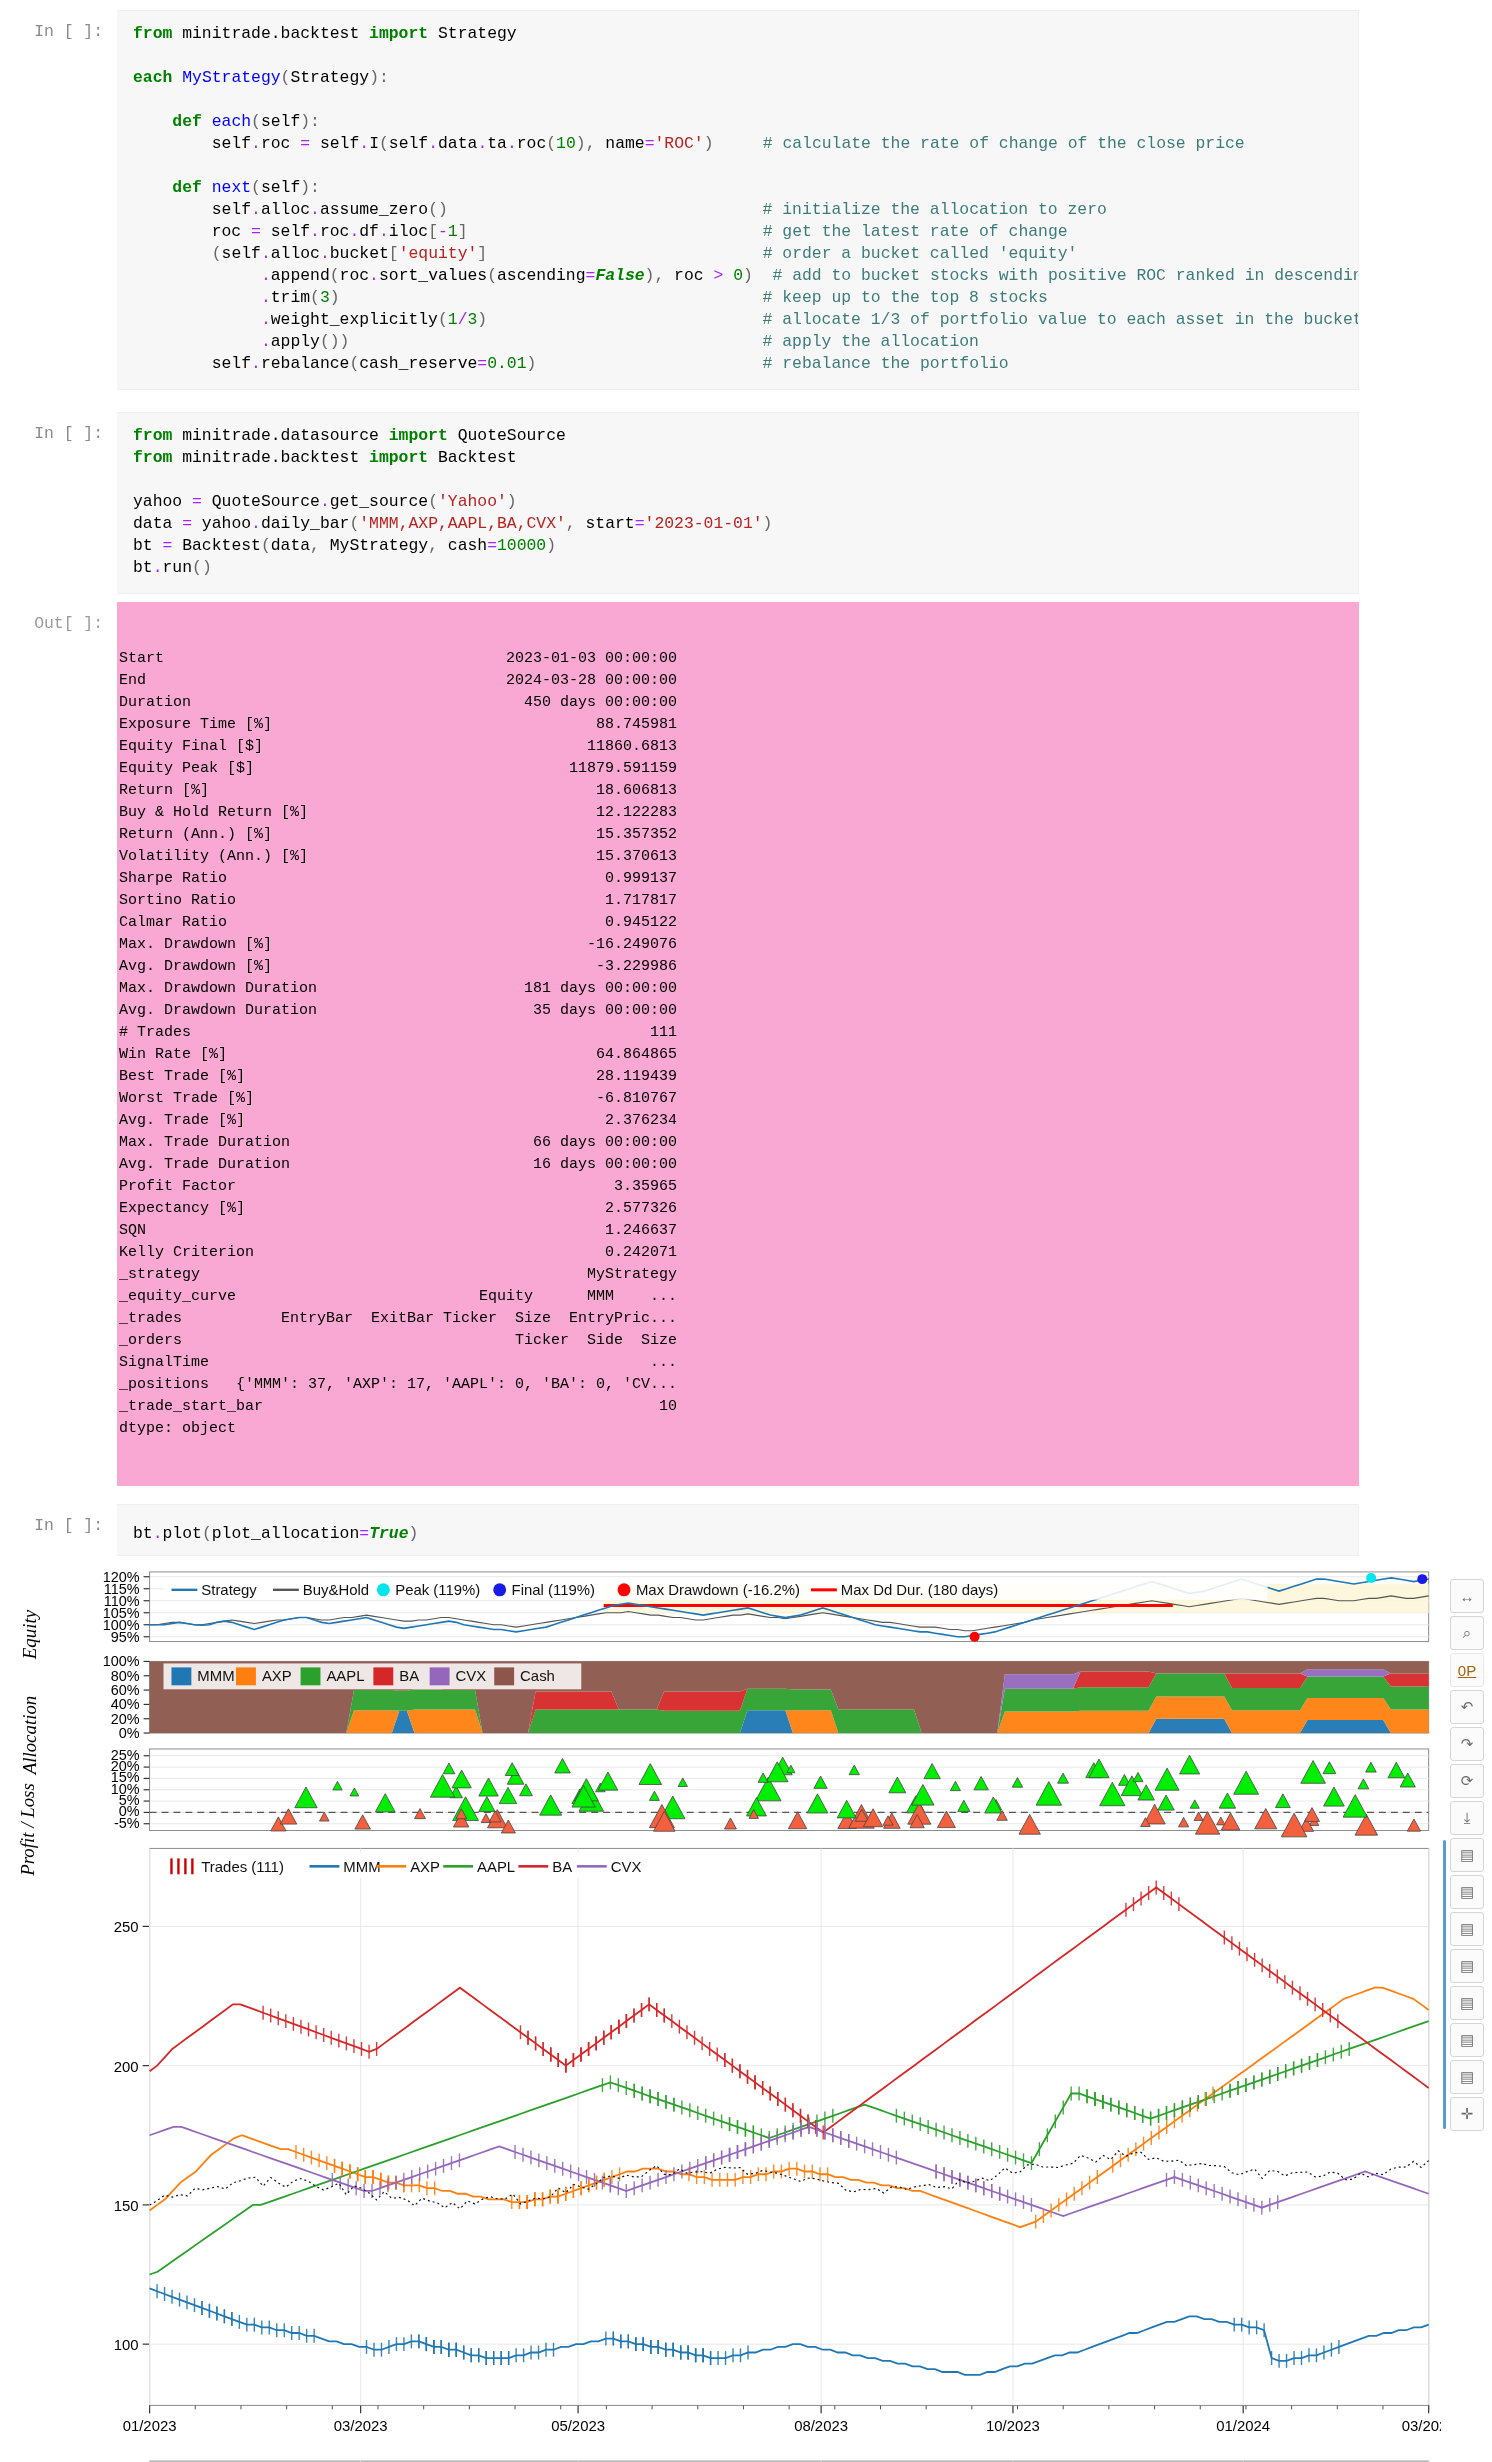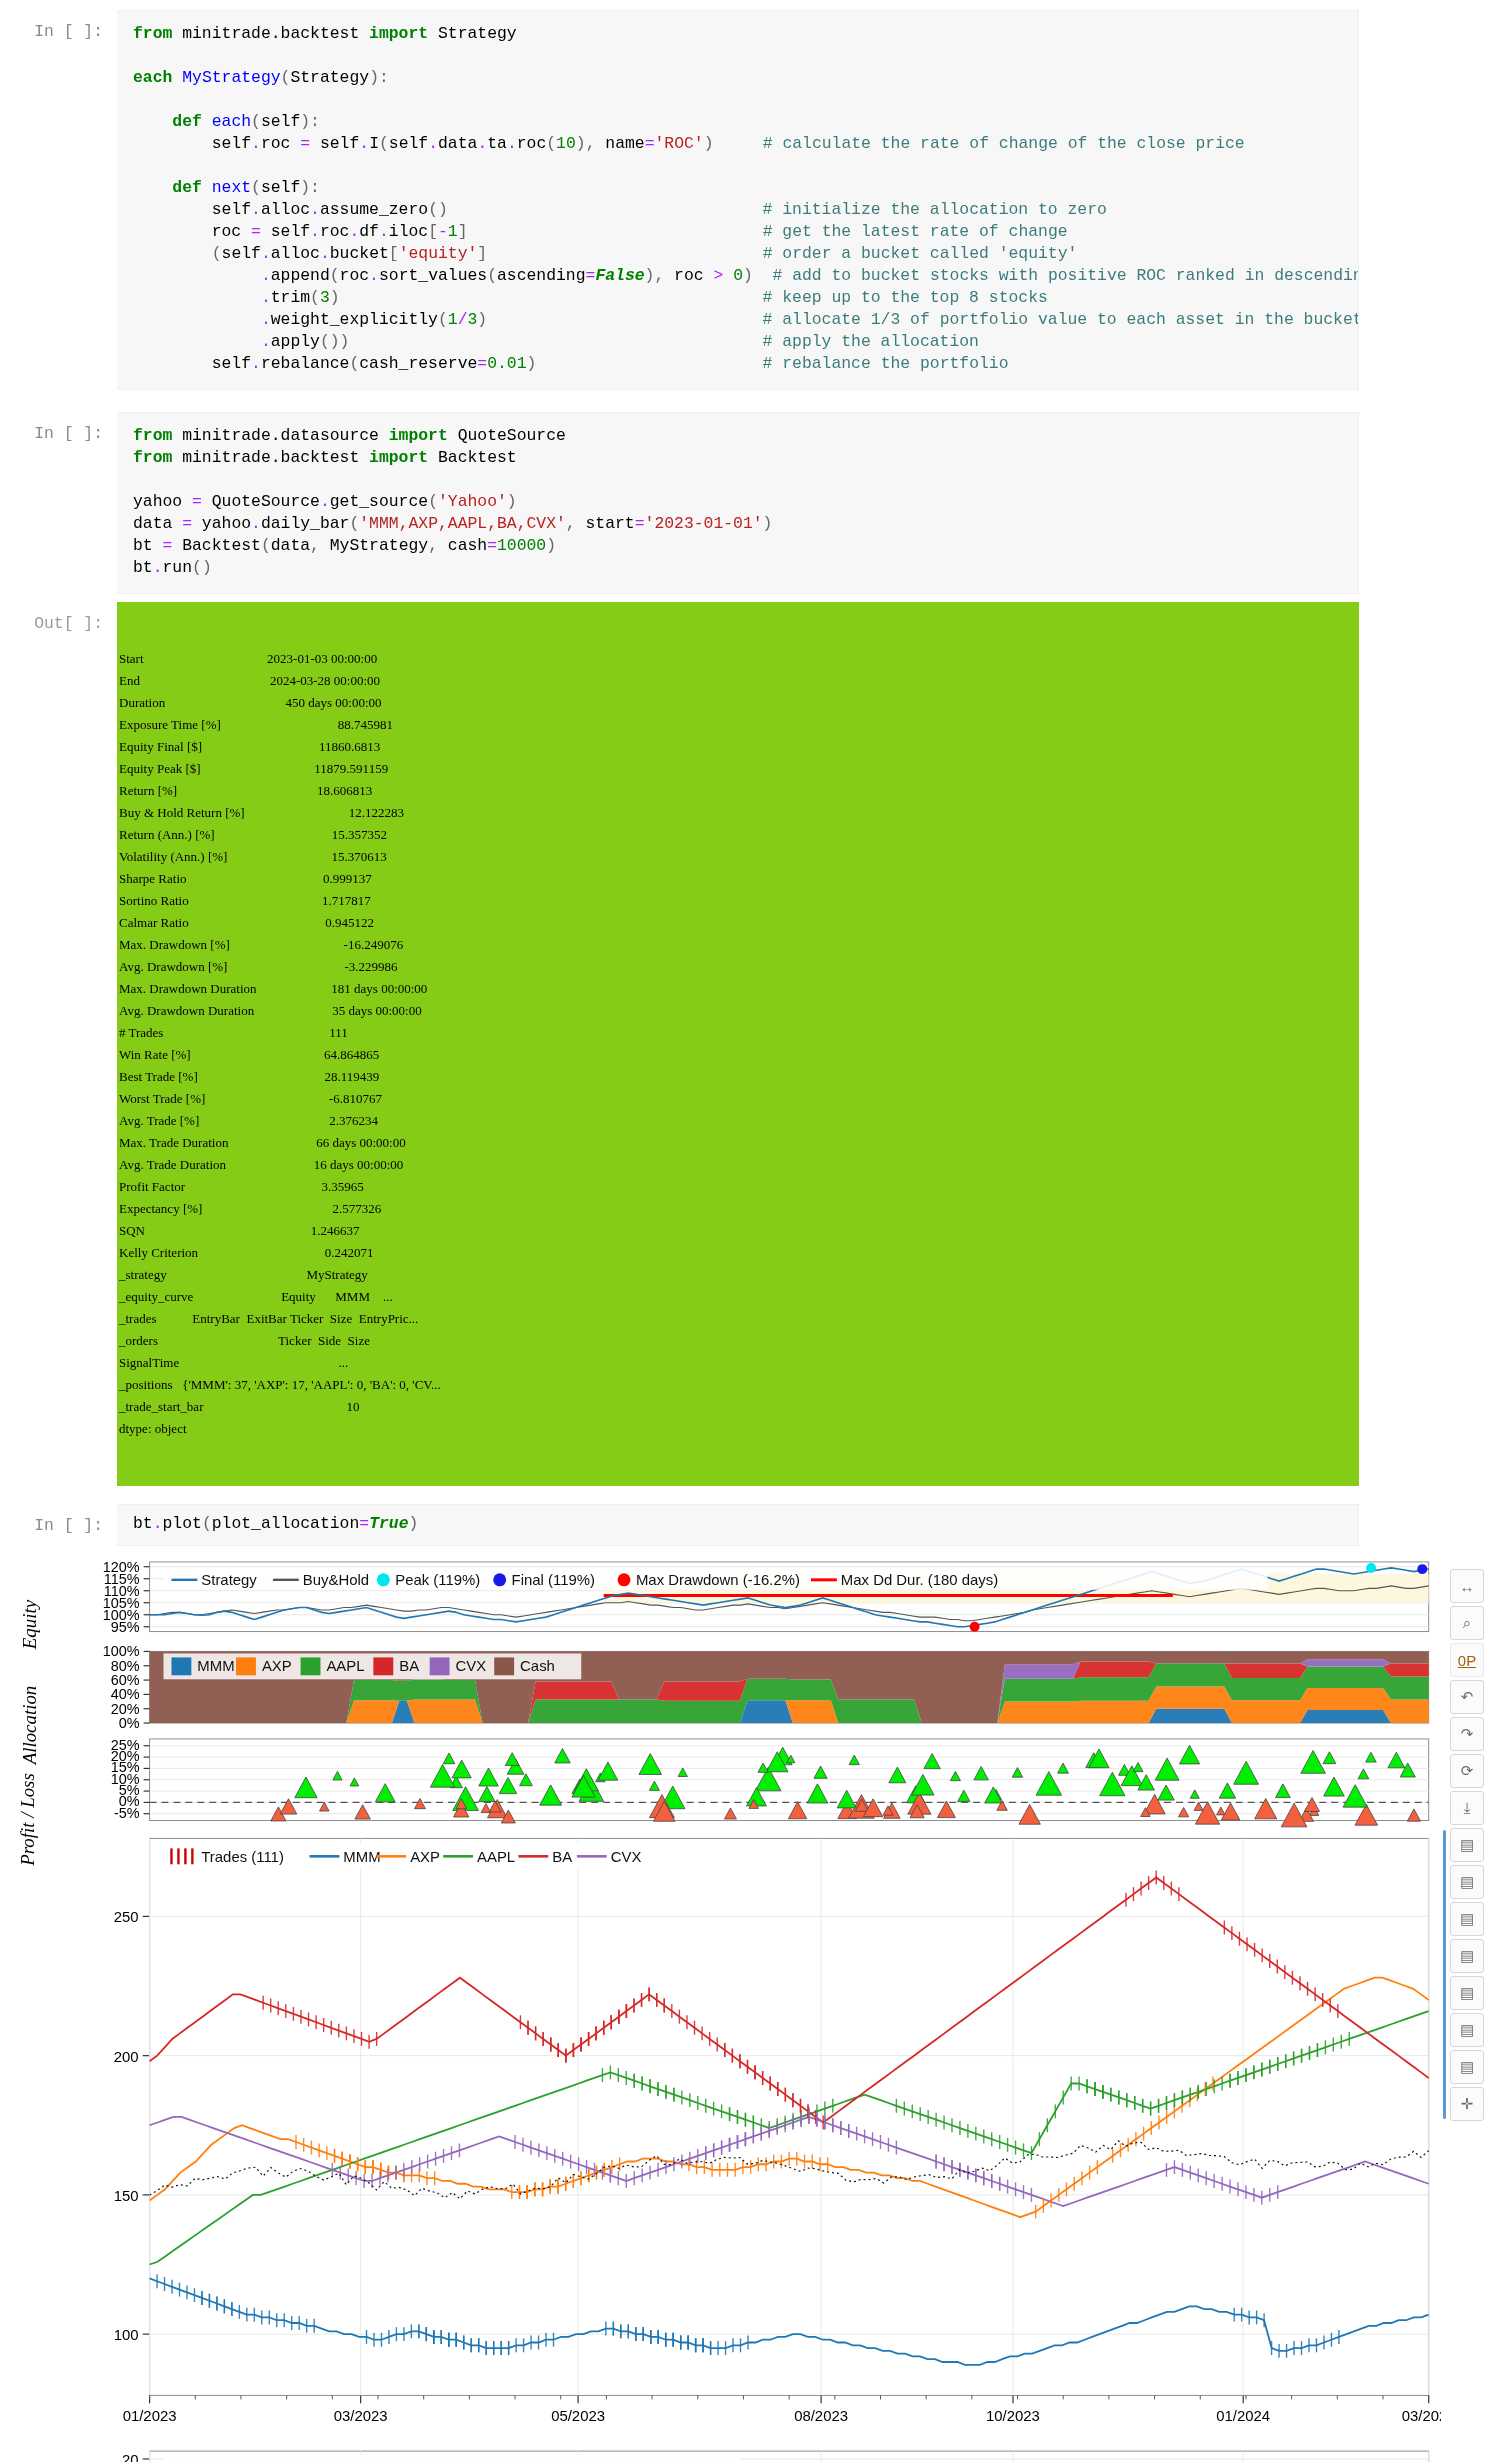"Start 2023-01-03 00:00:00" .outarea { background: #84cc16 -> #f9a8d4; font-family: Liberation Serif, serif -> Liberation Mono, monospace; font-size: 13px -> 15px }
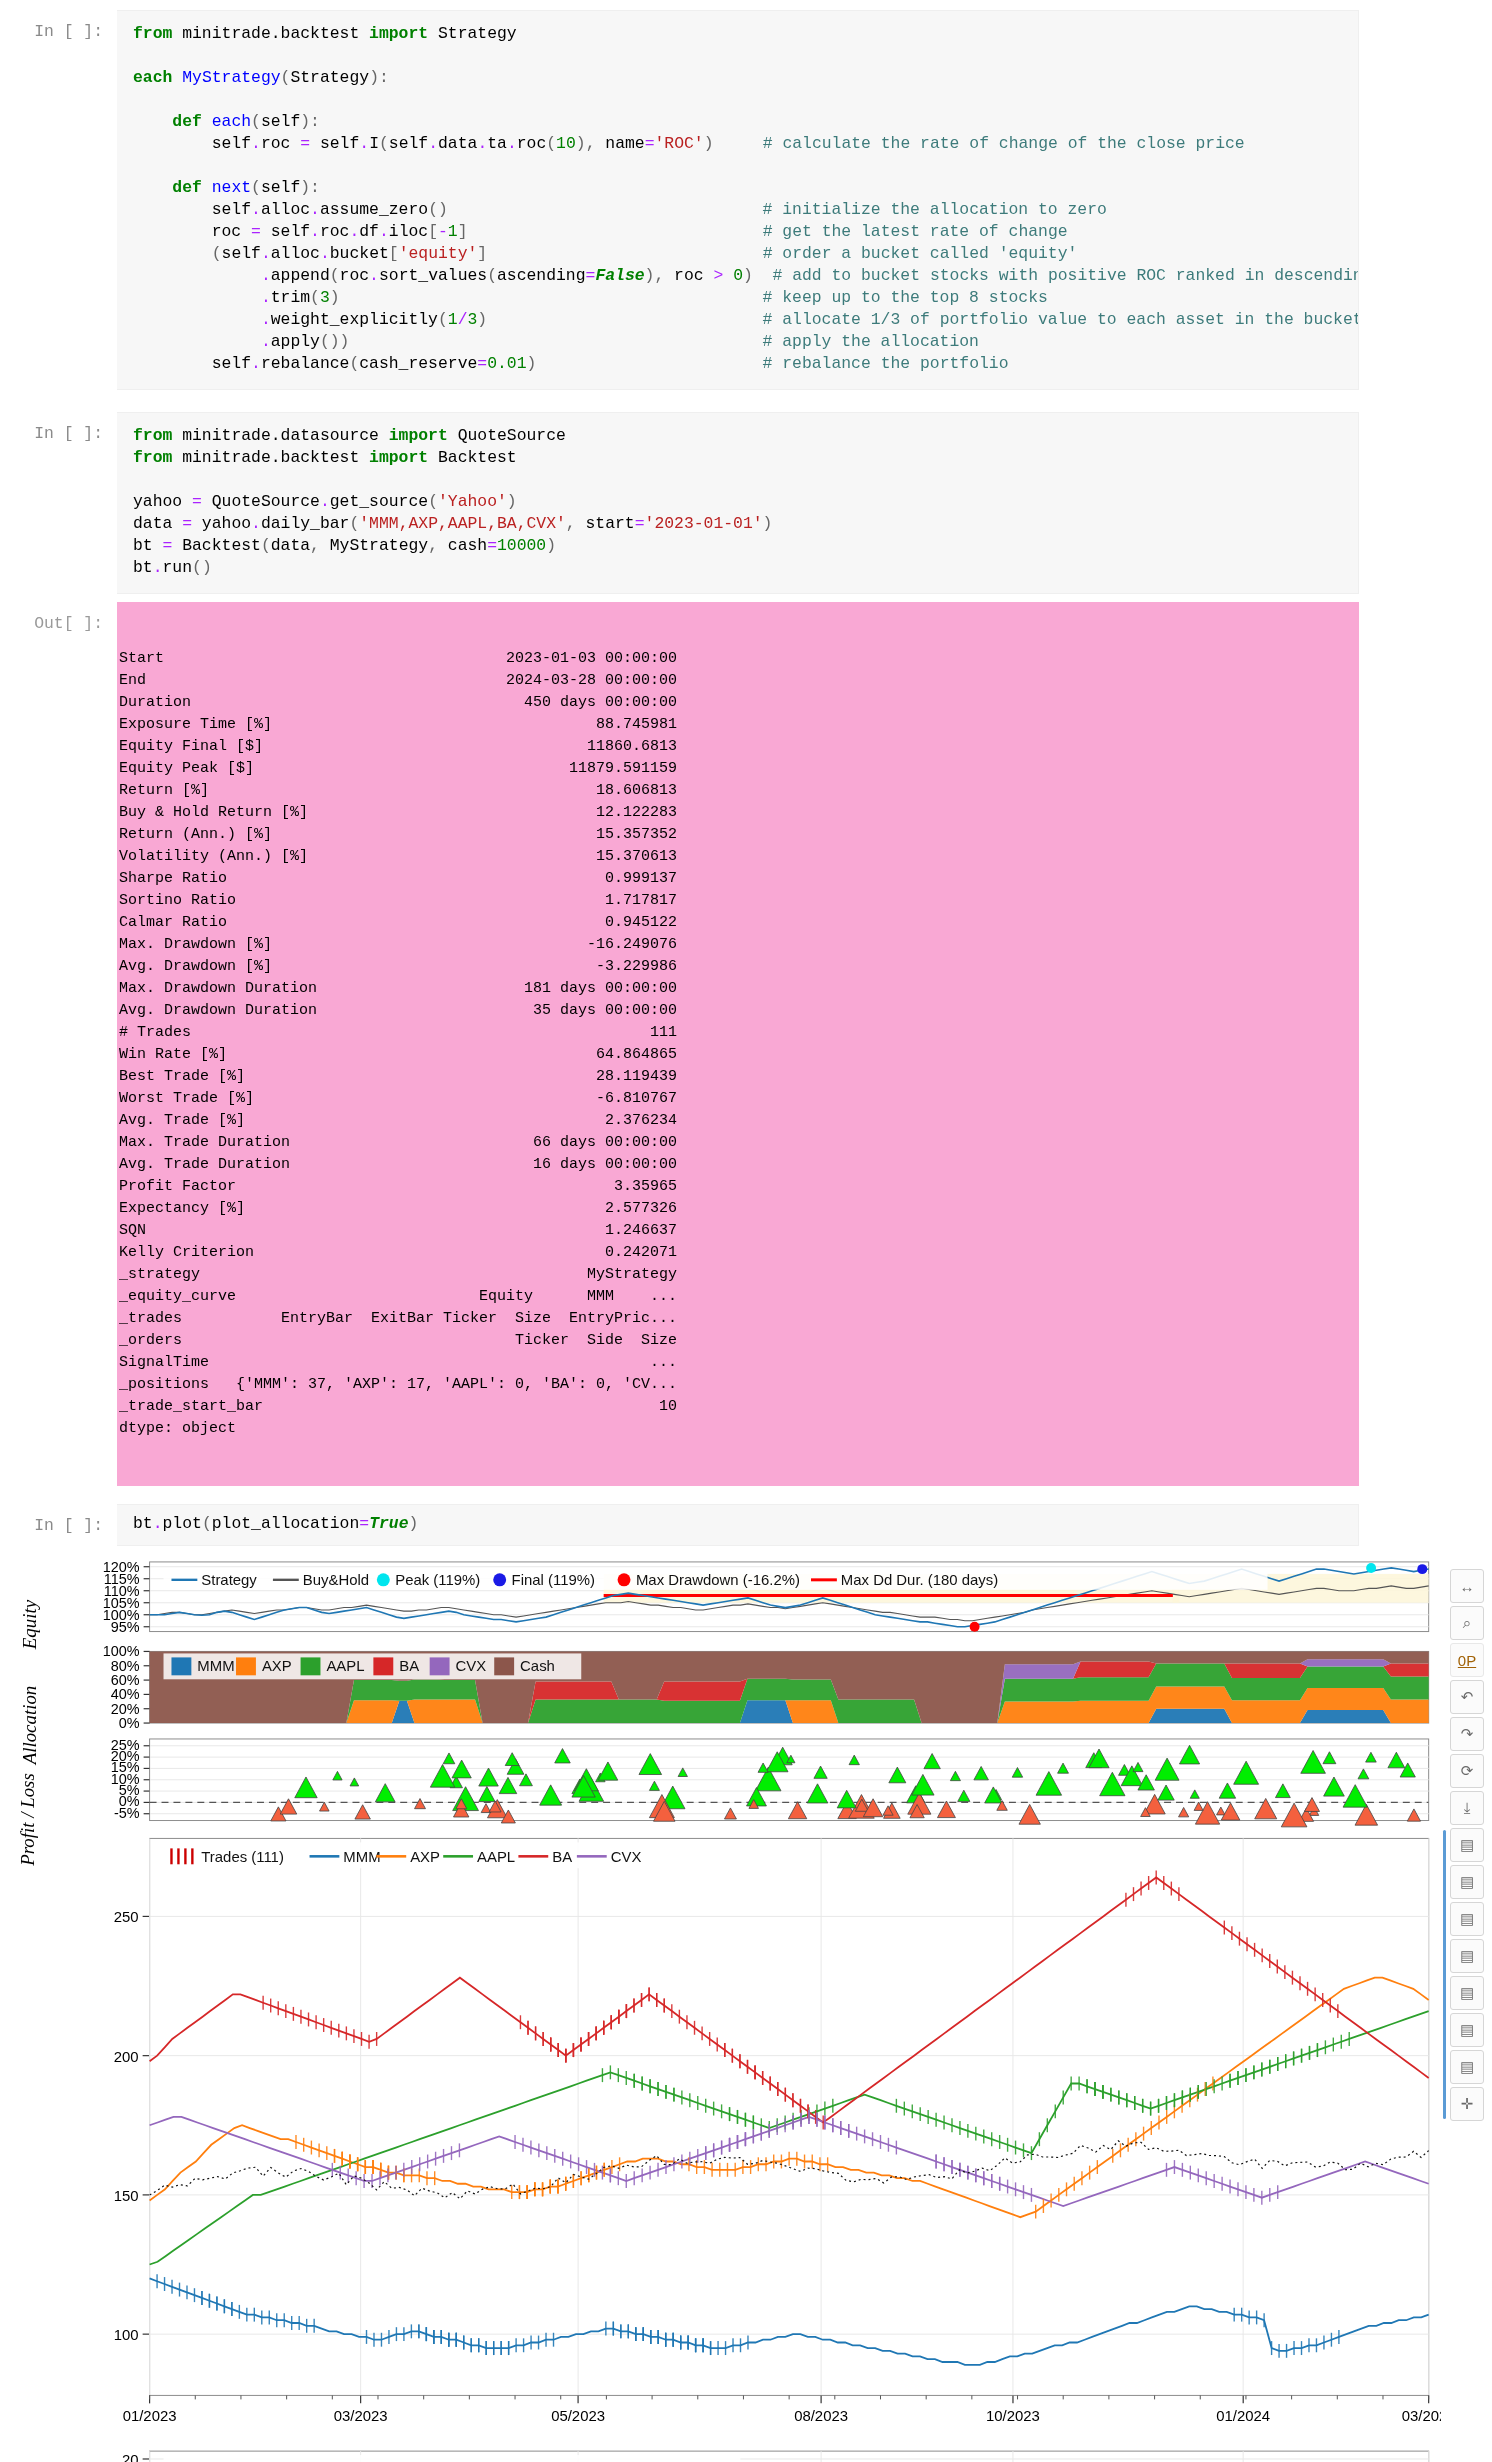"bt.plot(plot_allocation=True)" div.inputarea { padding-top: 8px -> 18px }
